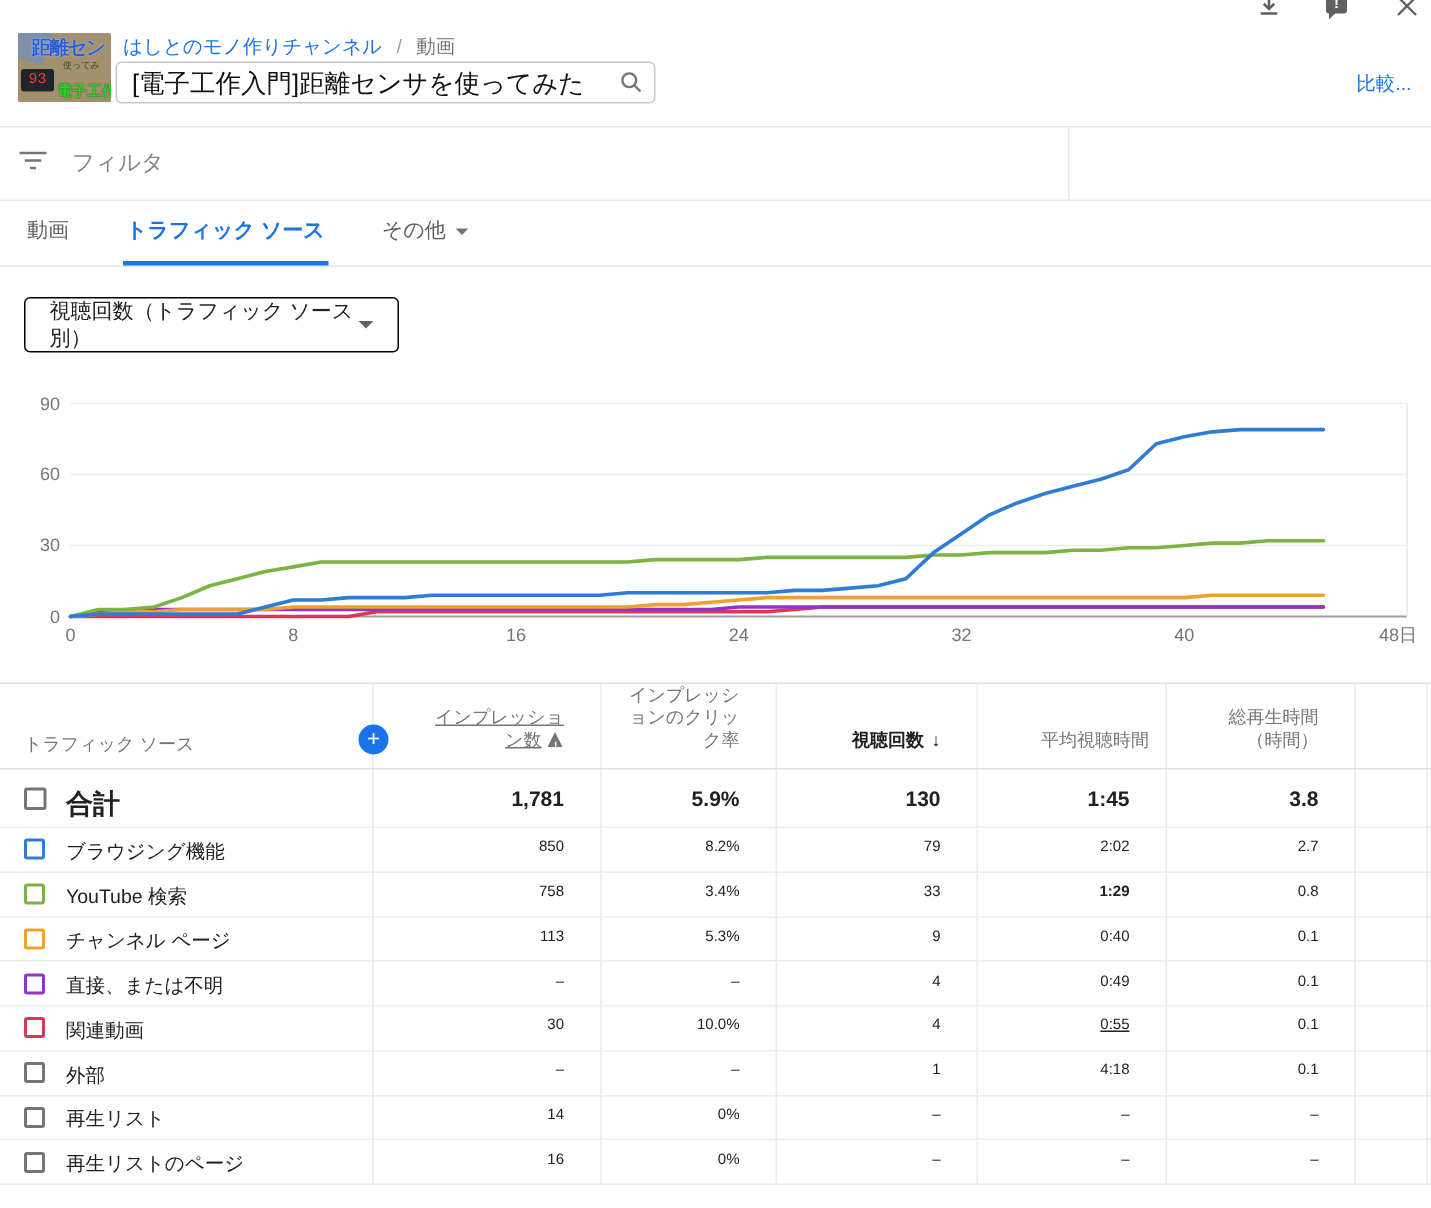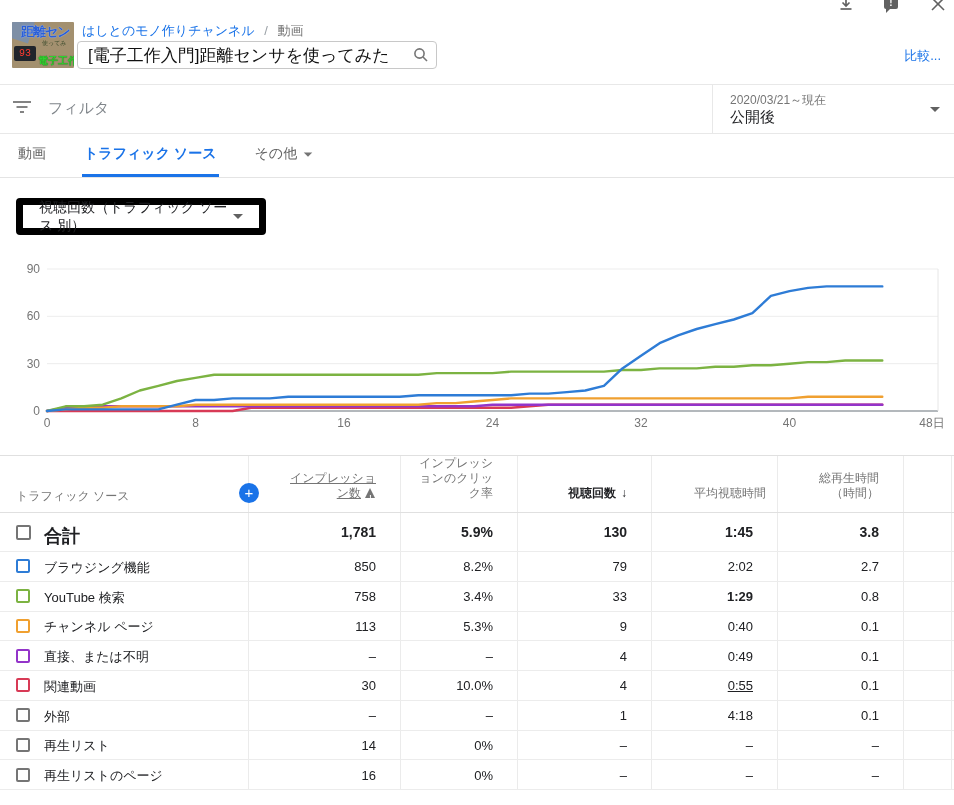"2020/03/21～現在" div.date-sel { html: <div> <span>2020/03/21～現在</span> <span>公開後</span> <span></span> </div> -> none }
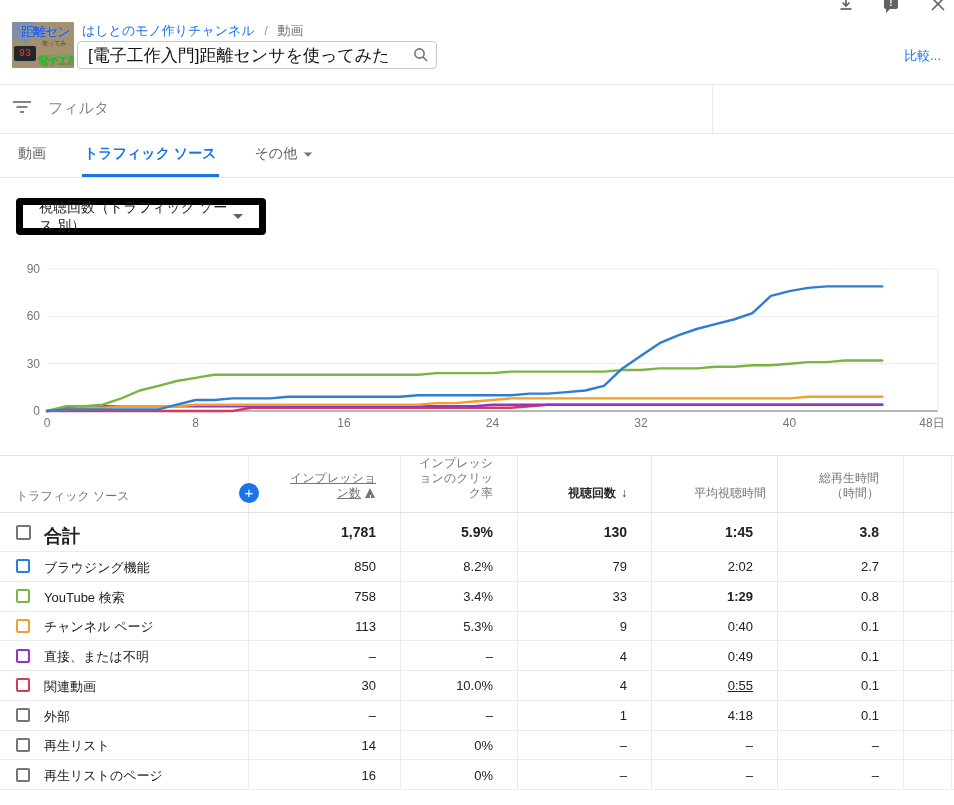"視聴回数（トラフィック ソース 別）" .metric { border: 7px solid #000000 -> 1px solid #000000 }
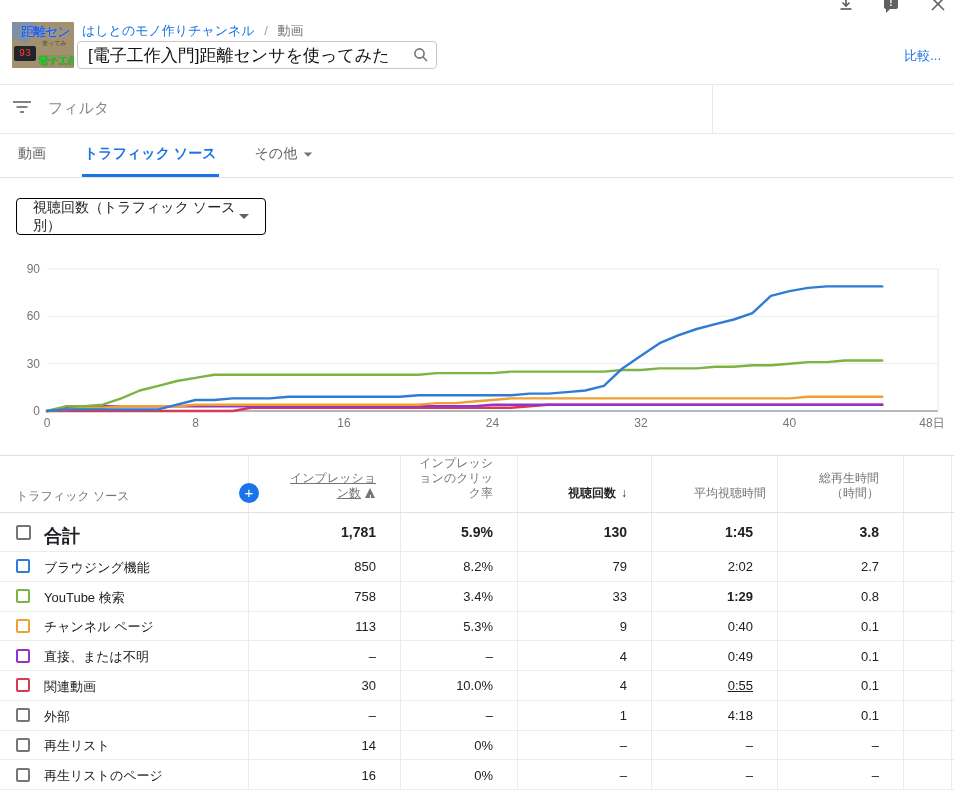"850" .cellv { font-size: 13px -> 10px }
